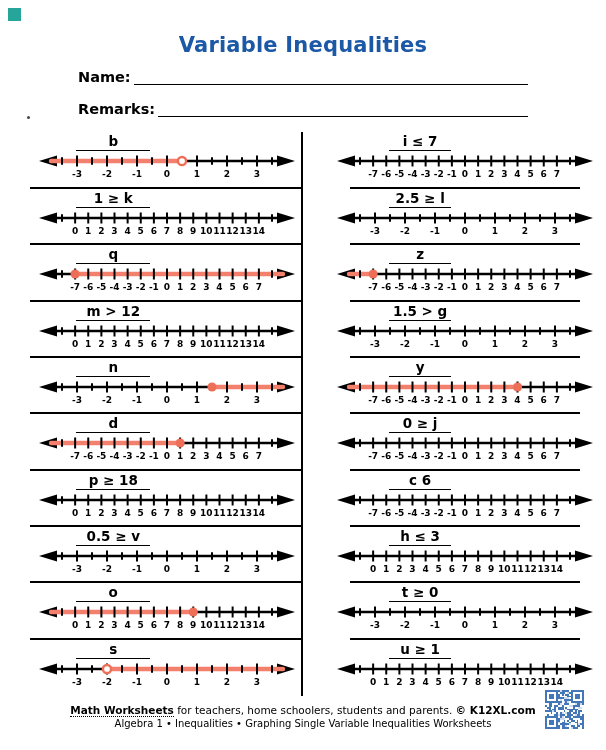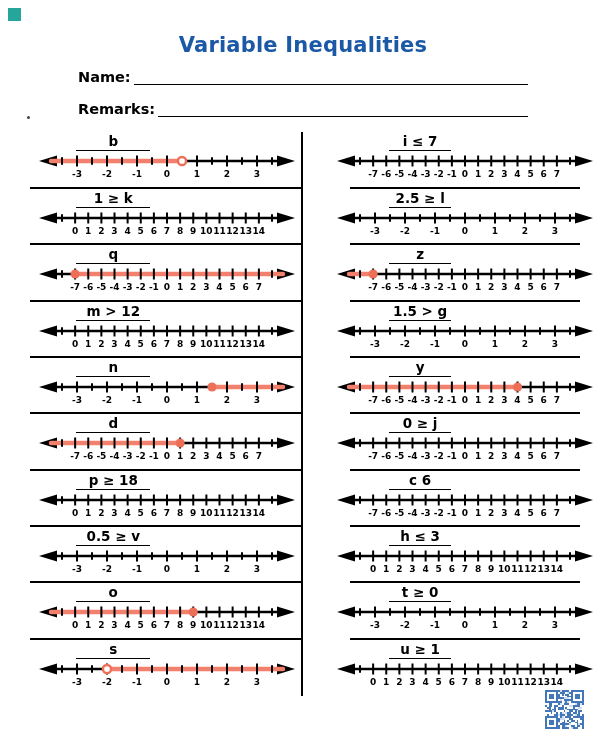"Math Worksheets for teachers, home" div.footer-line1 { html: none -> <div><span>Math Worksheets</span><span> for teachers, home schoolers, students and parents. </span><span>© K12XL.com</span></div> }
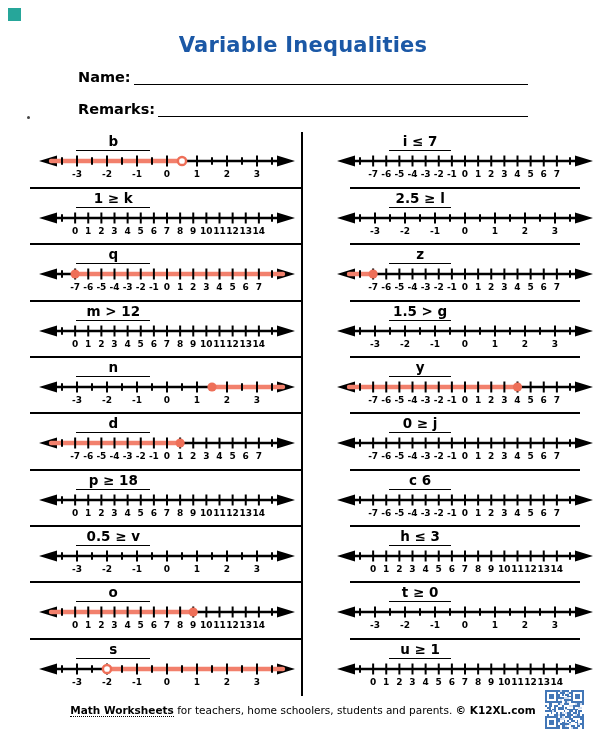"Algebra 1 • Inequalities •" div.footer-line2 { html: none -> <div>Algebra 1 • Inequalities • Graphing Single Variable Inequalities Worksheets</div> }
